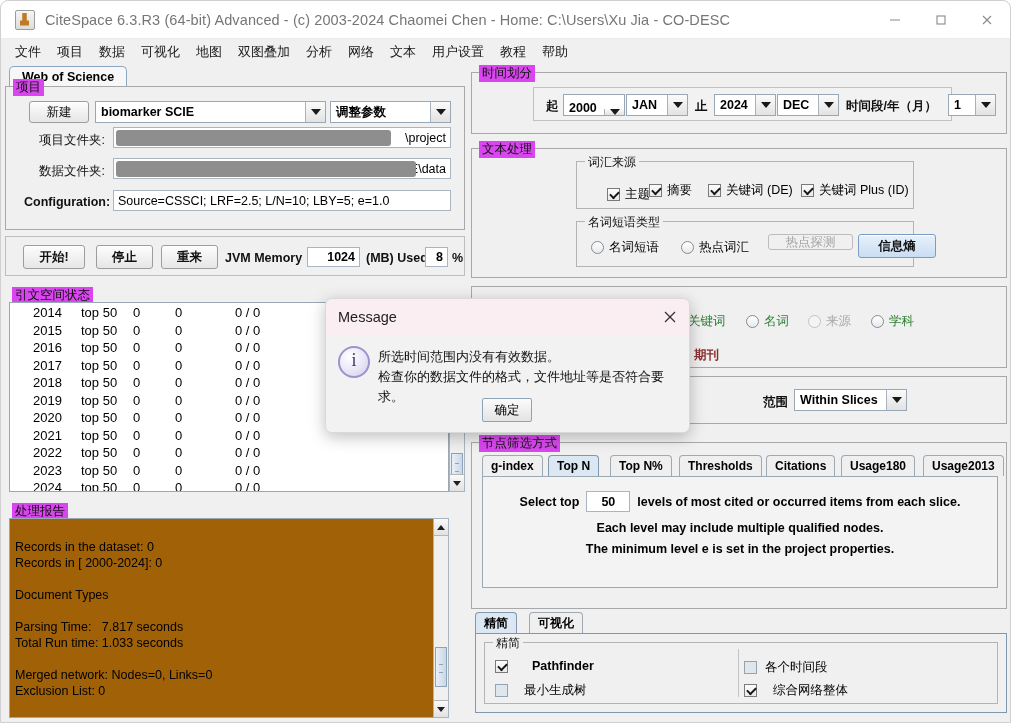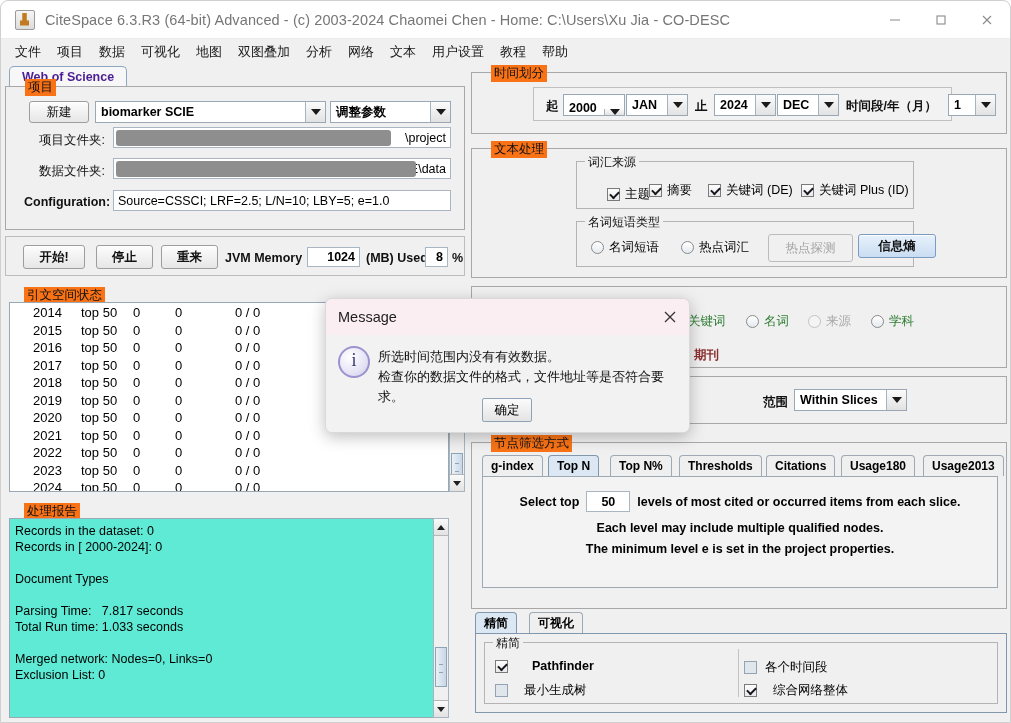"Web of Science" .tab.sel { color: #4c1d95 -> #000000 }
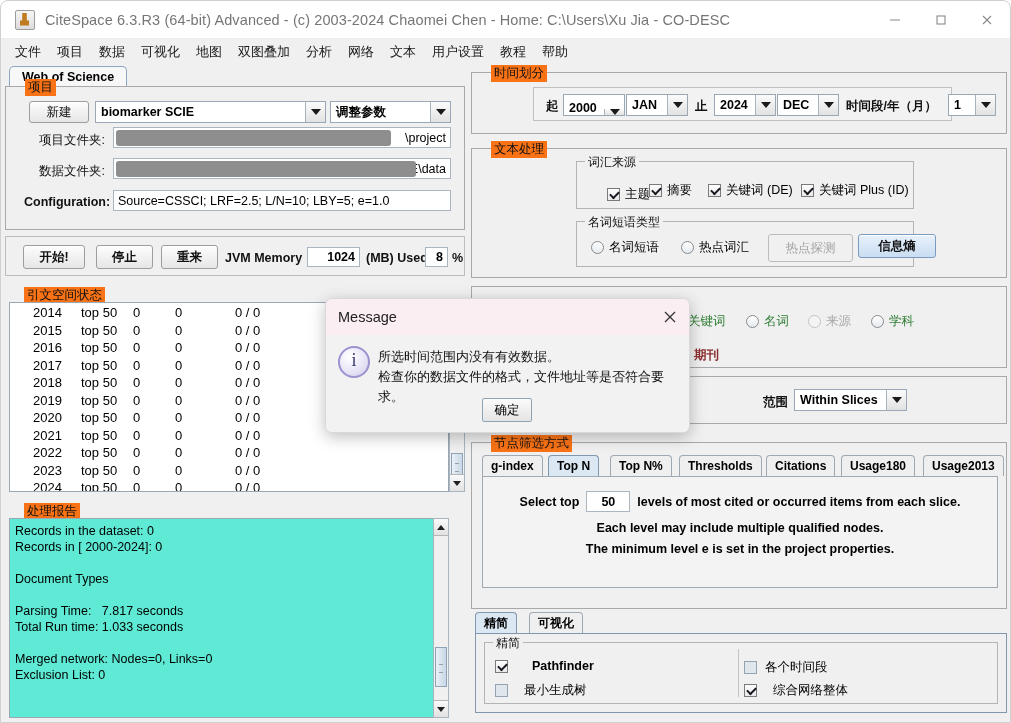"时间划分" .tpanel > .tlabel { background: #f97316 -> #d946ef; left: 19px -> 7px }
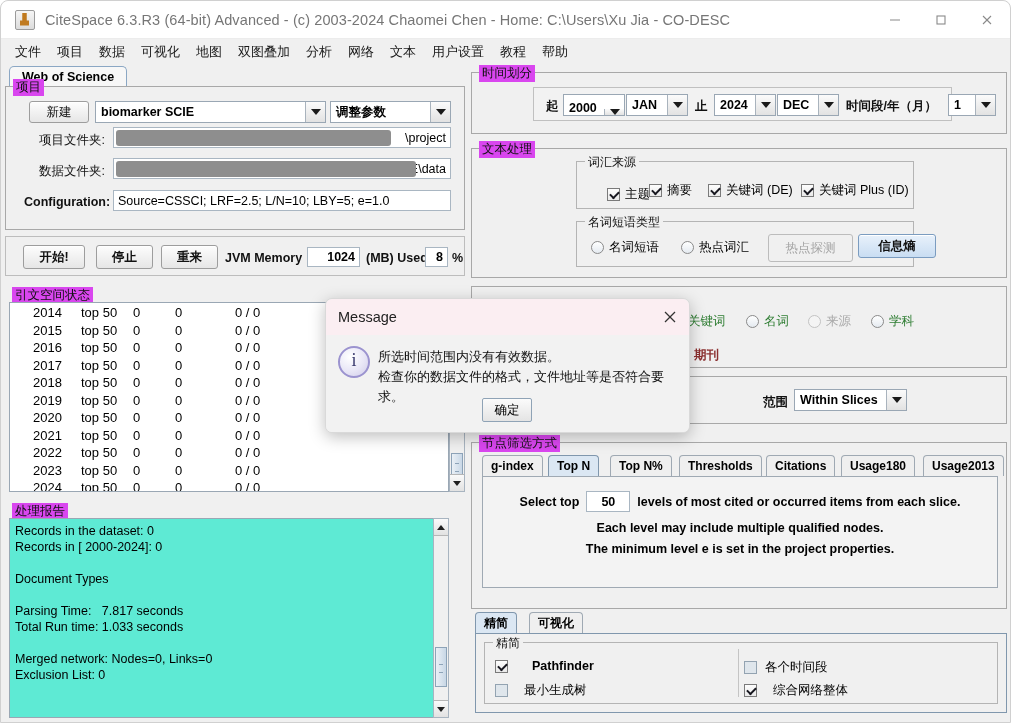"热点探测" div.btn { height: 28px -> 16px }
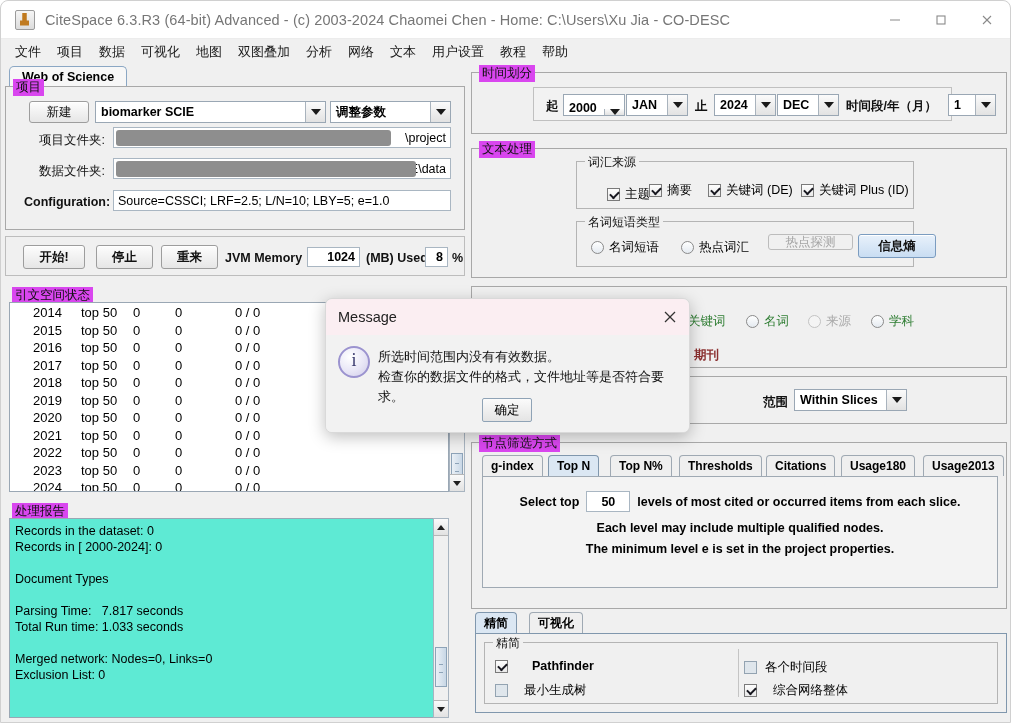"Records in the dataset: 0" .report { background: #5eead4 -> #a16207; padding: 4px 6px 0 5px -> 20px 6px 0 5px }
